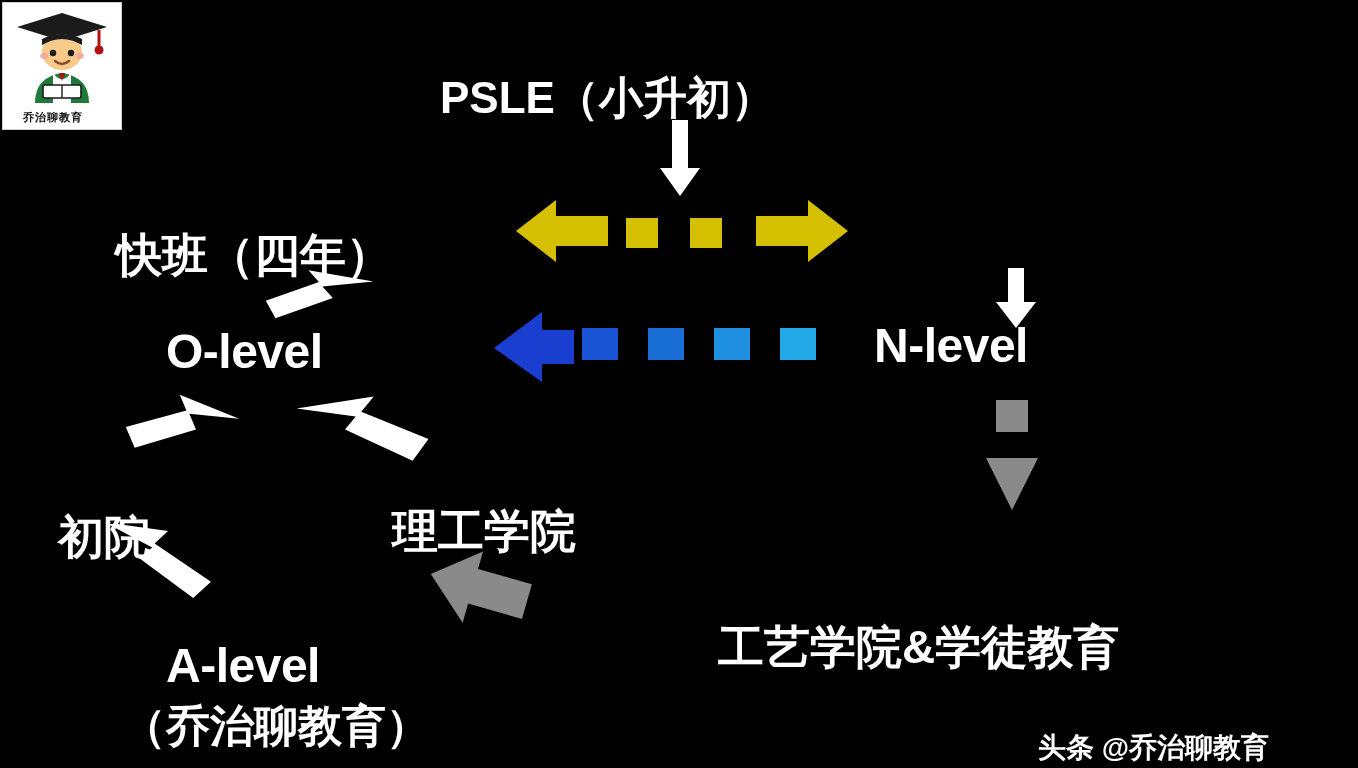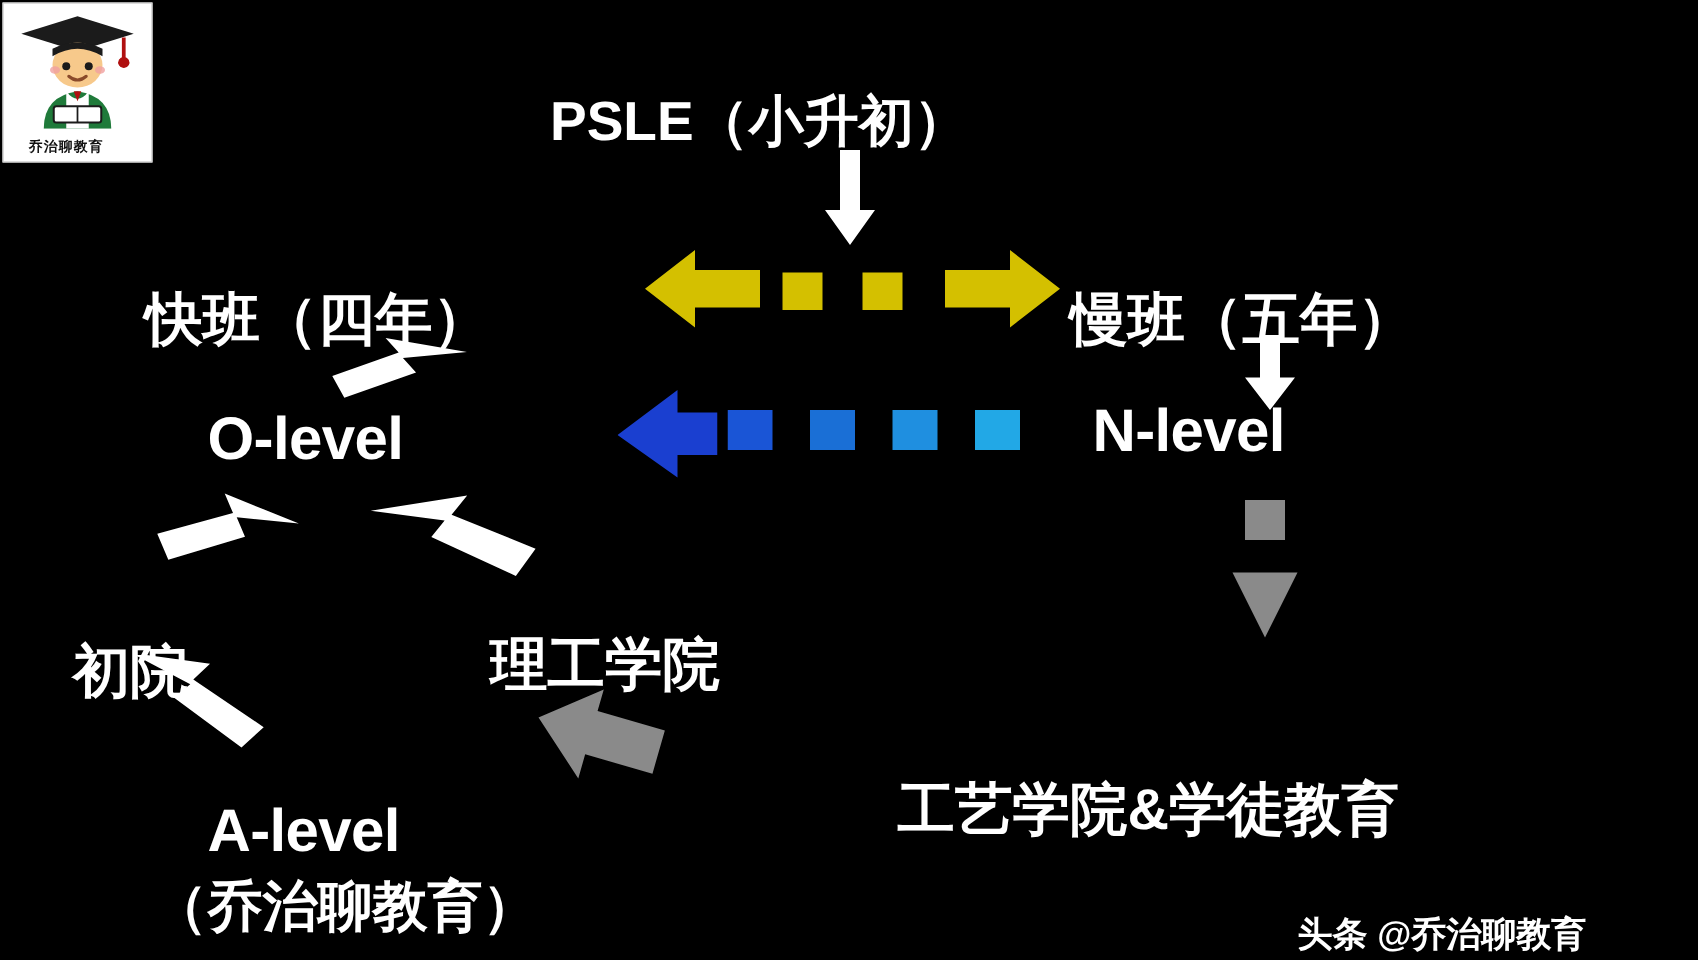"慢班（五年）" div.node { html: <div>慢班（五年）</div> -> none }
